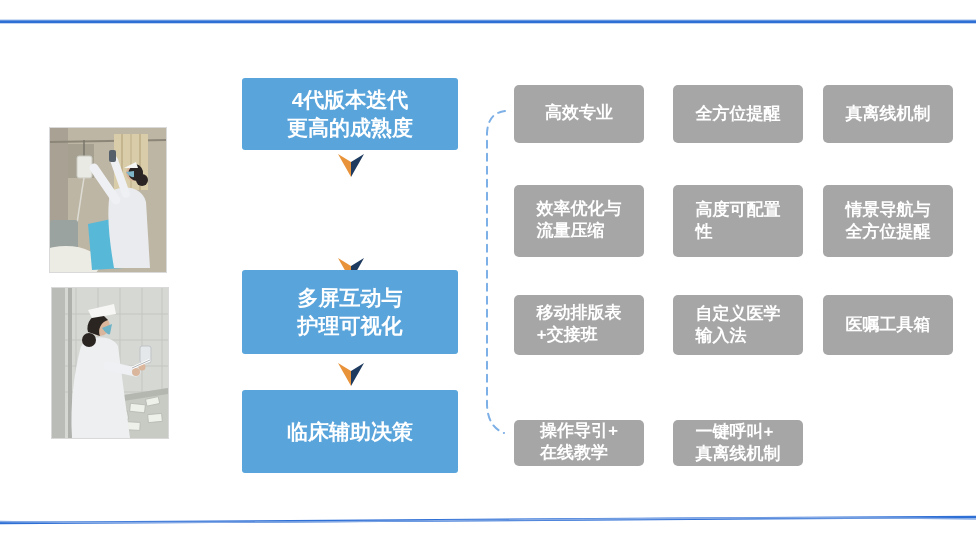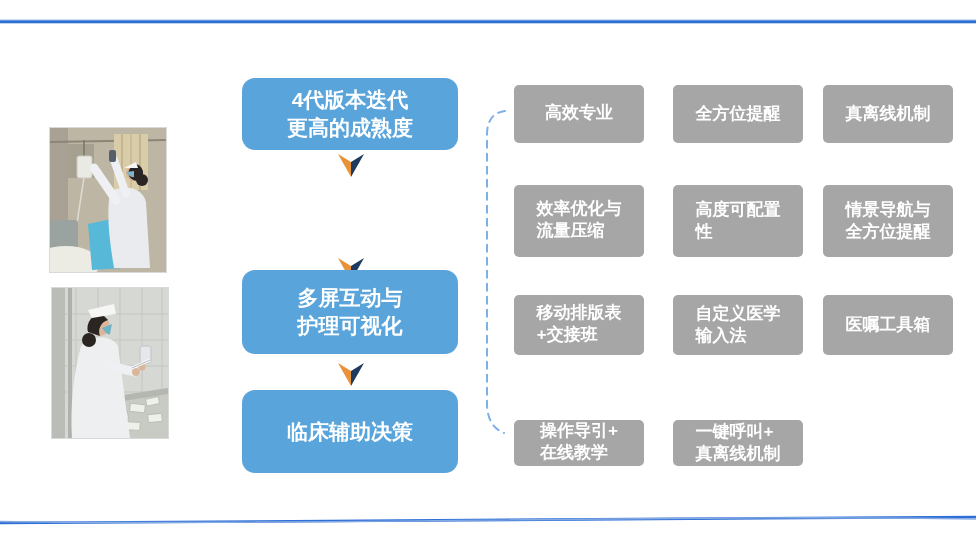"4代版本迭代" .stage { border-radius: 13px -> 3px }
